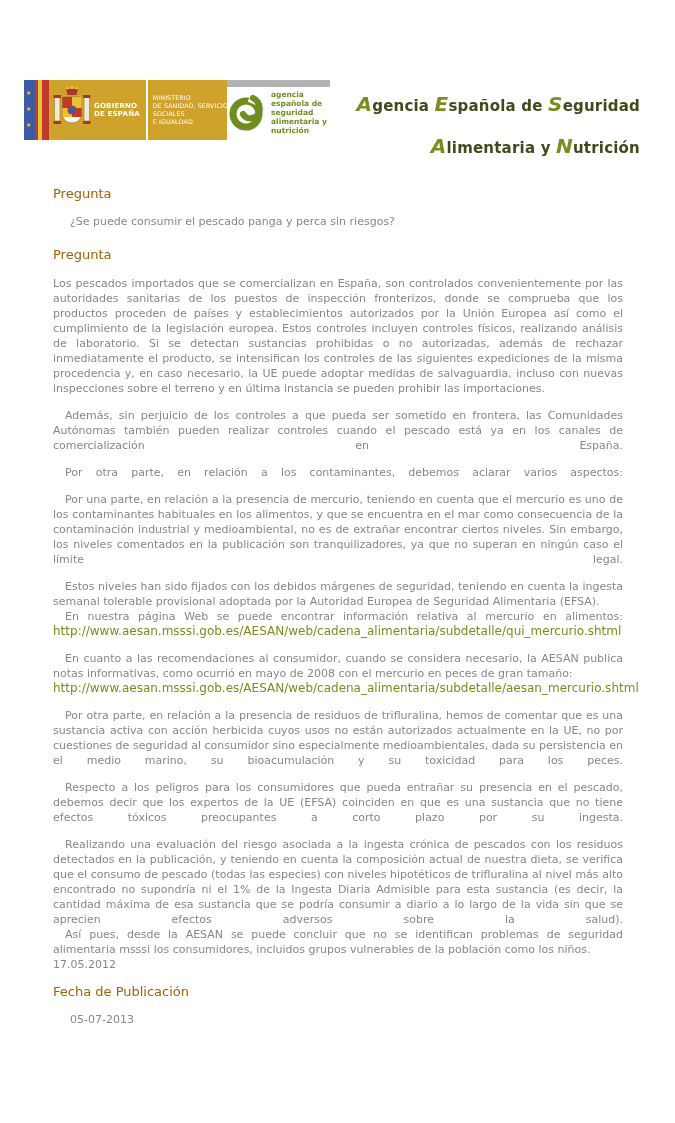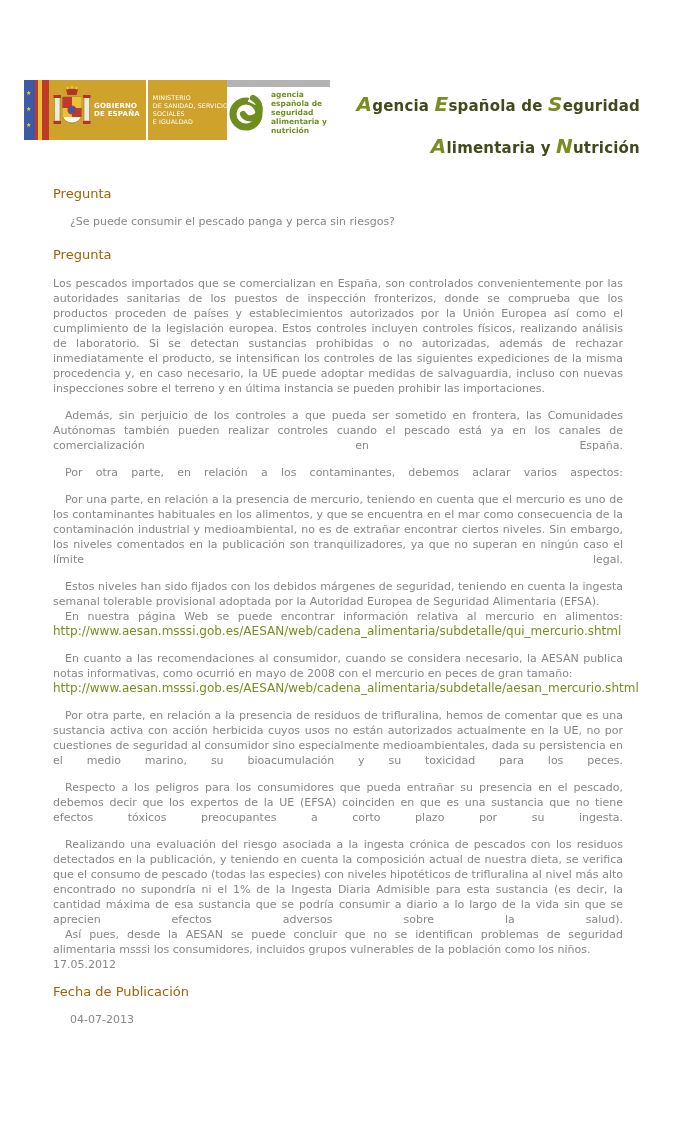"04-07-2013" p.date-val { text: 04-07-2013 -> 05-07-2013 }
